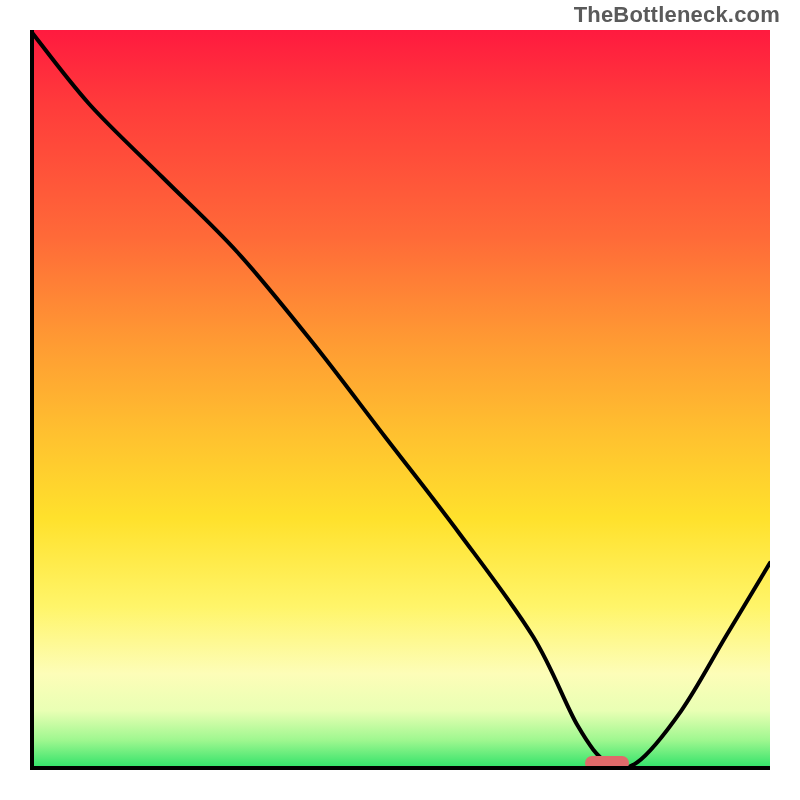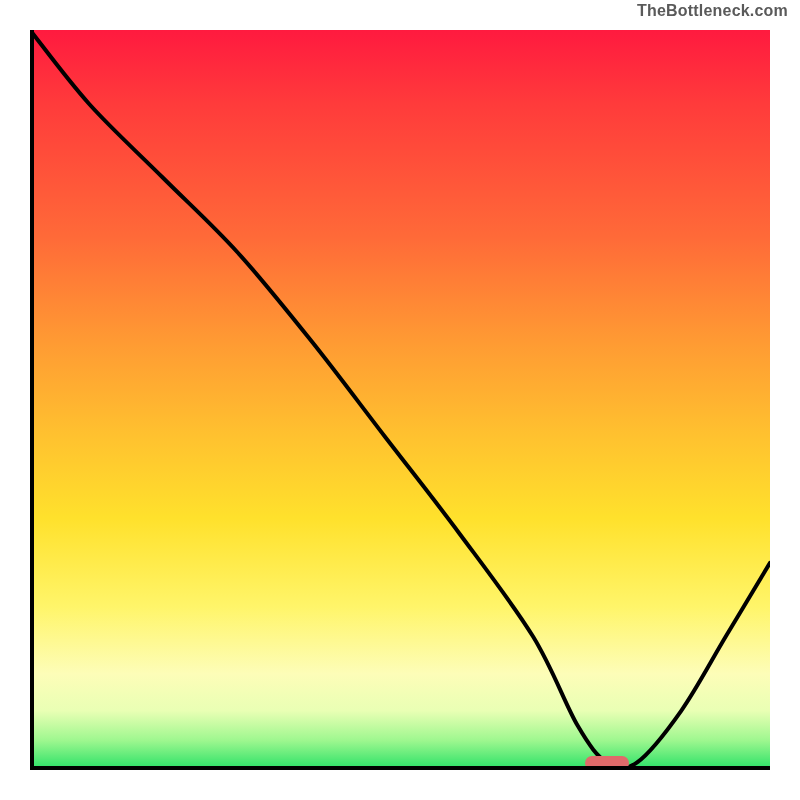"TheBottleneck.com" .watermark { font-size: 16px -> 22px; right: 12px -> 20px }
